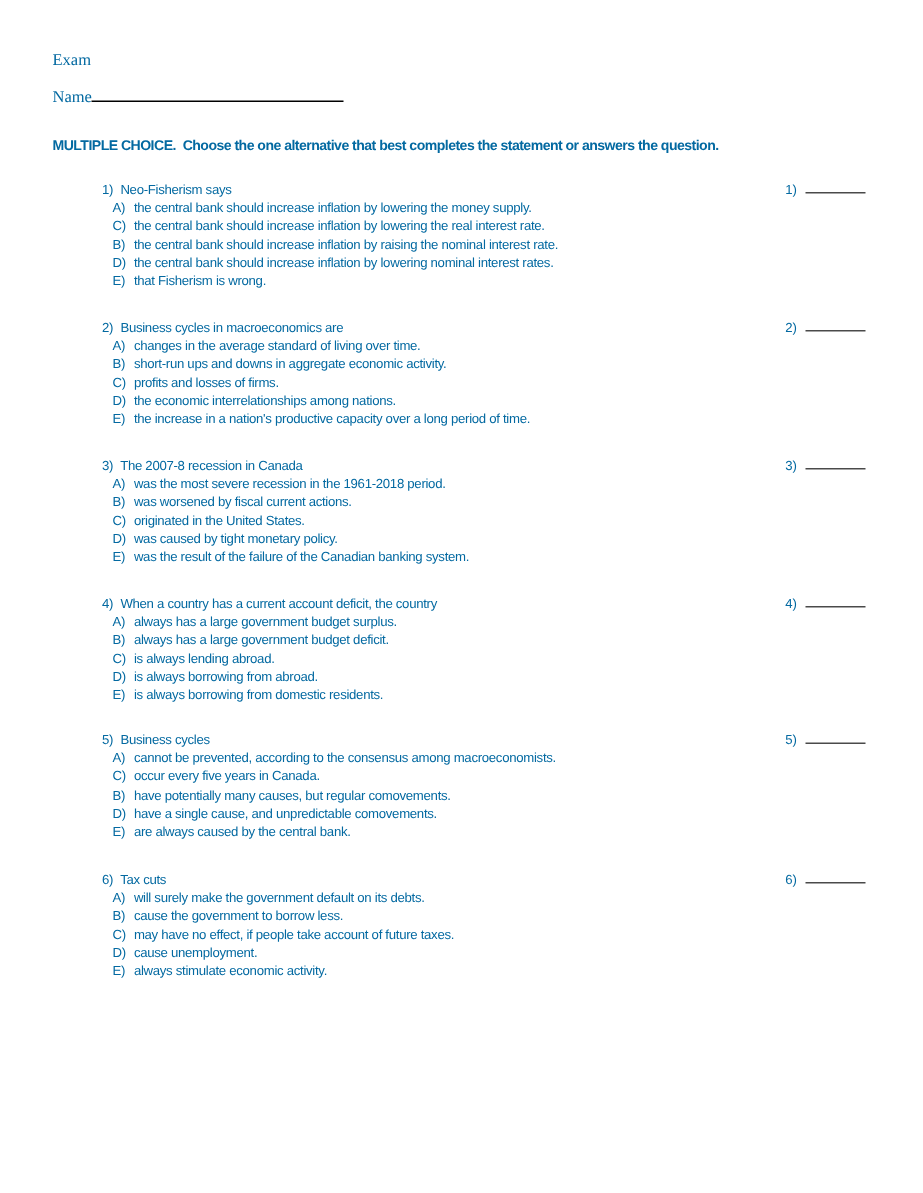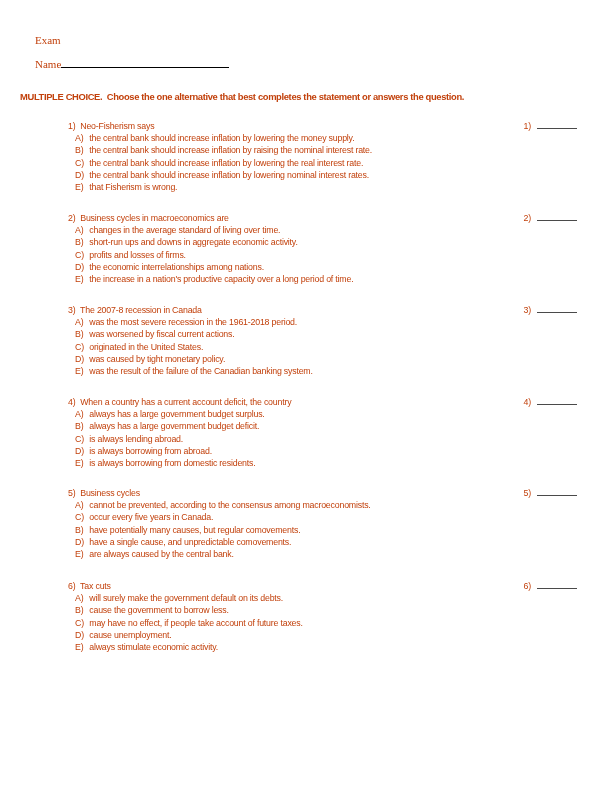"Exam" .page { color: #c2410c -> #0369a1 }
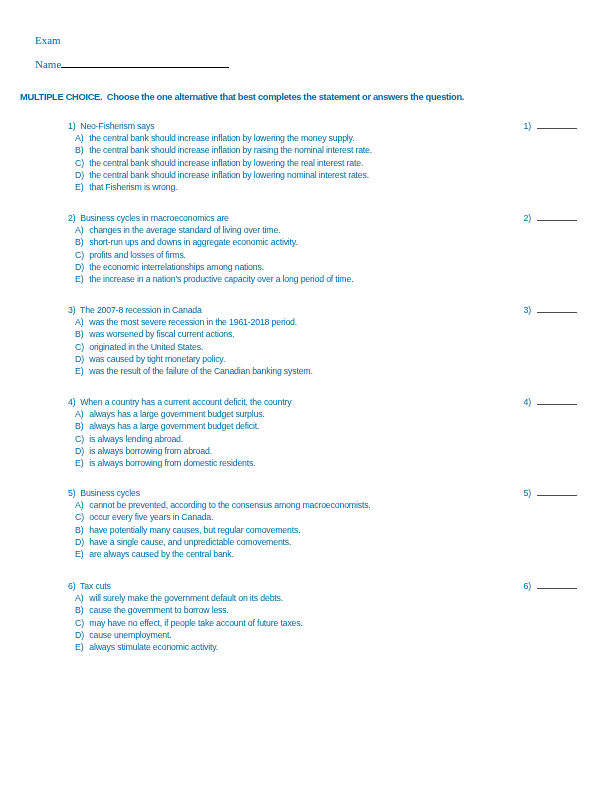"MULTIPLE CHOICE. Choose the one" .instructions { left: 20px -> 35px }
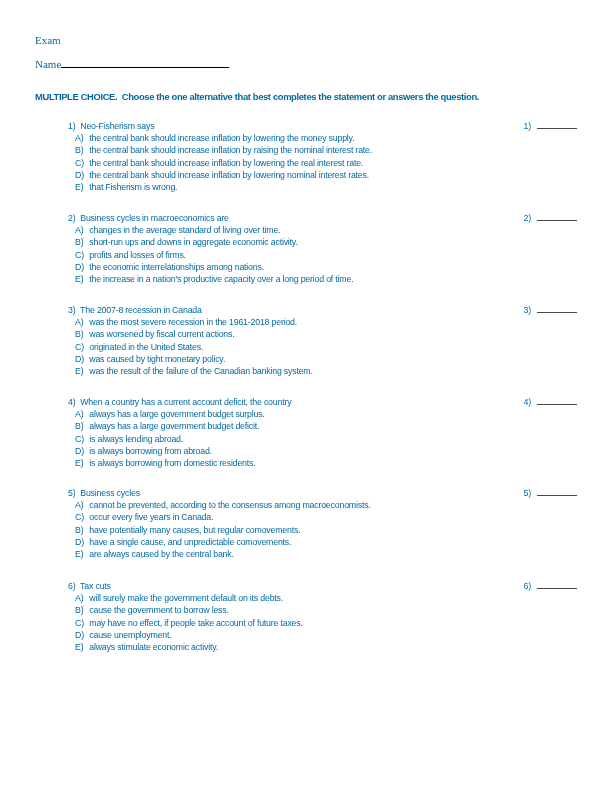"B) the central bank should" div.option { order: before "C) the central bank should" -> after "C) the central bank should" }
